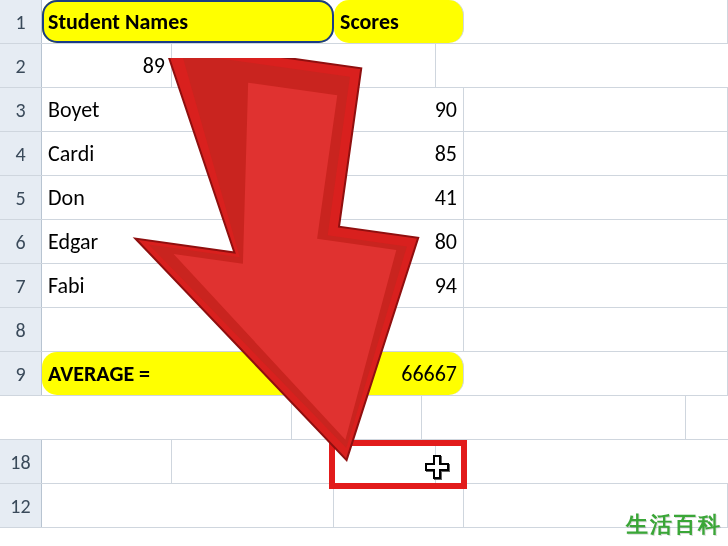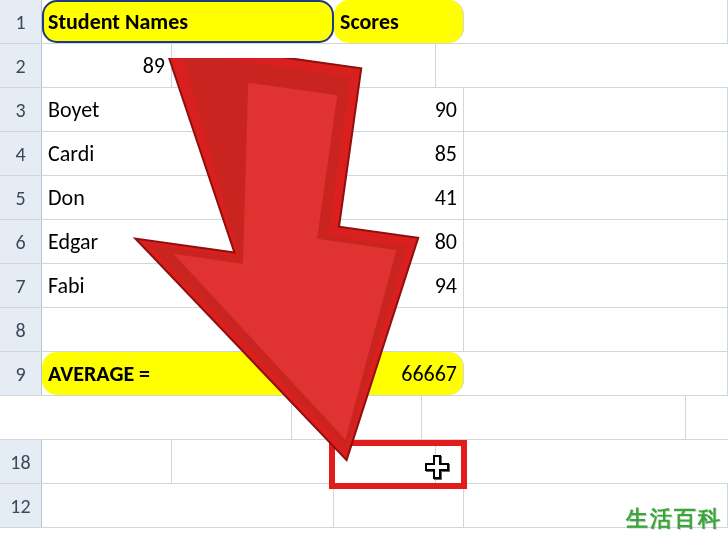"生活百科" .watermark { bottom: 12px -> 6px }
